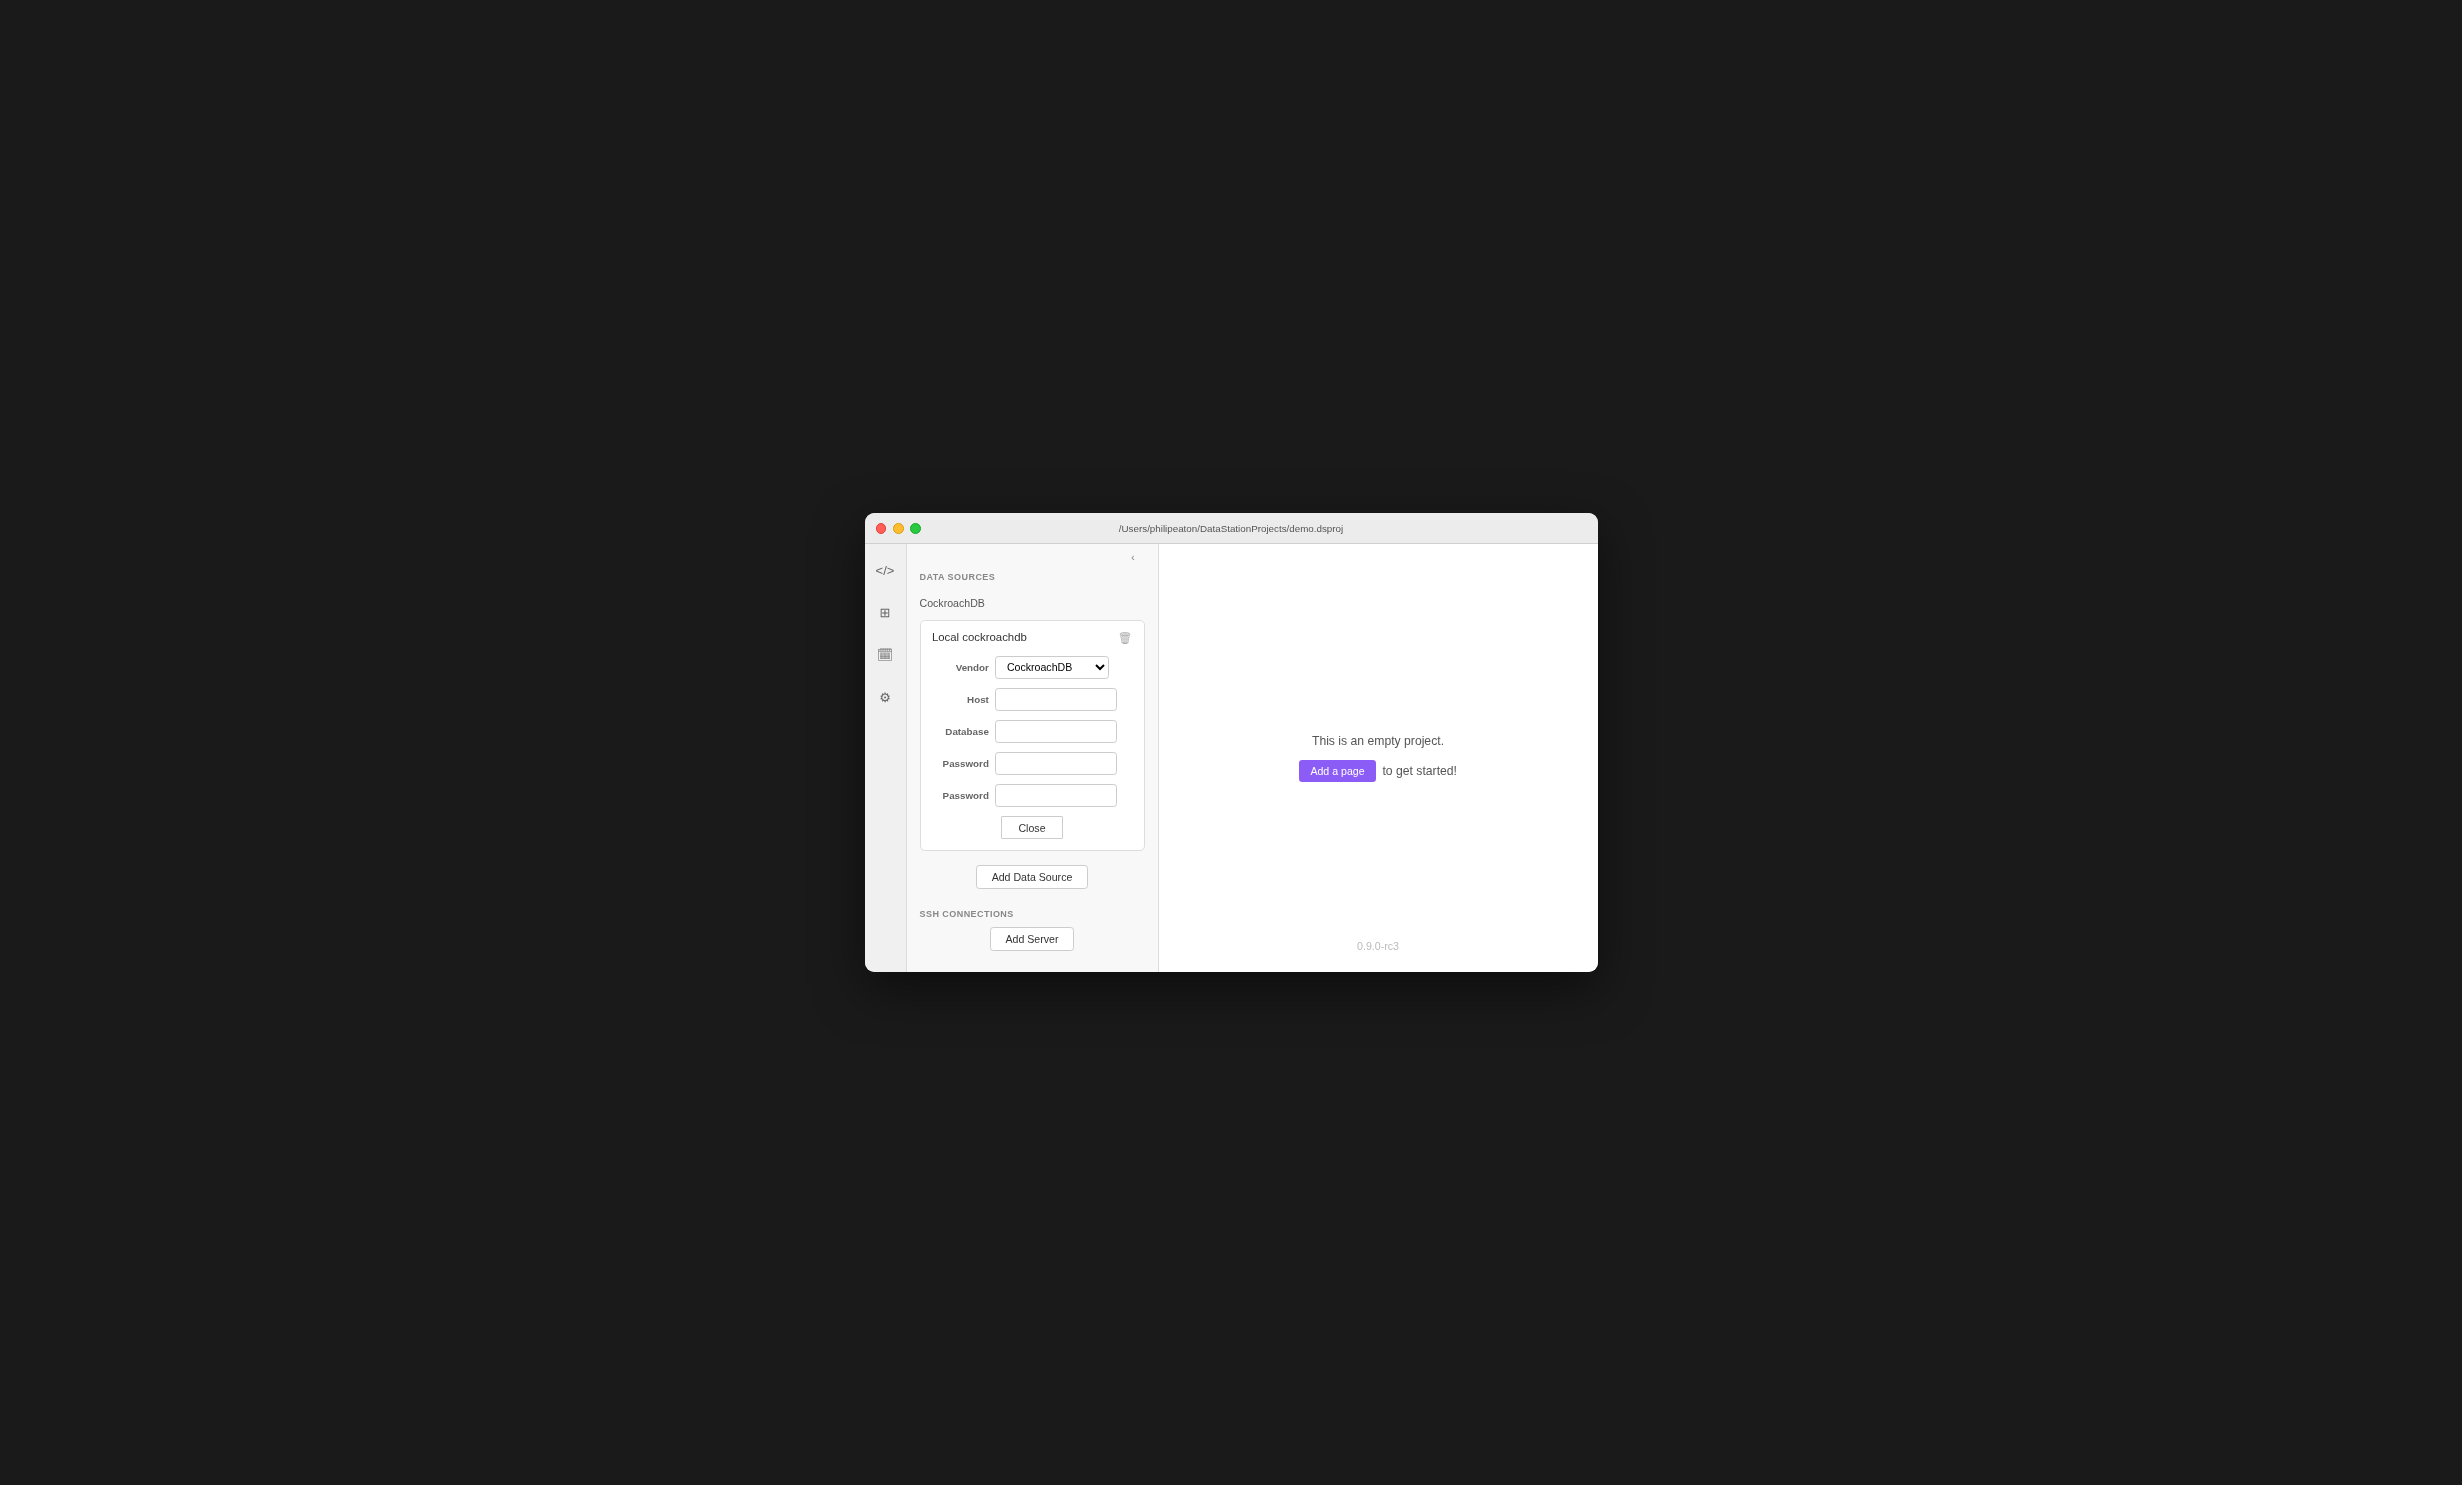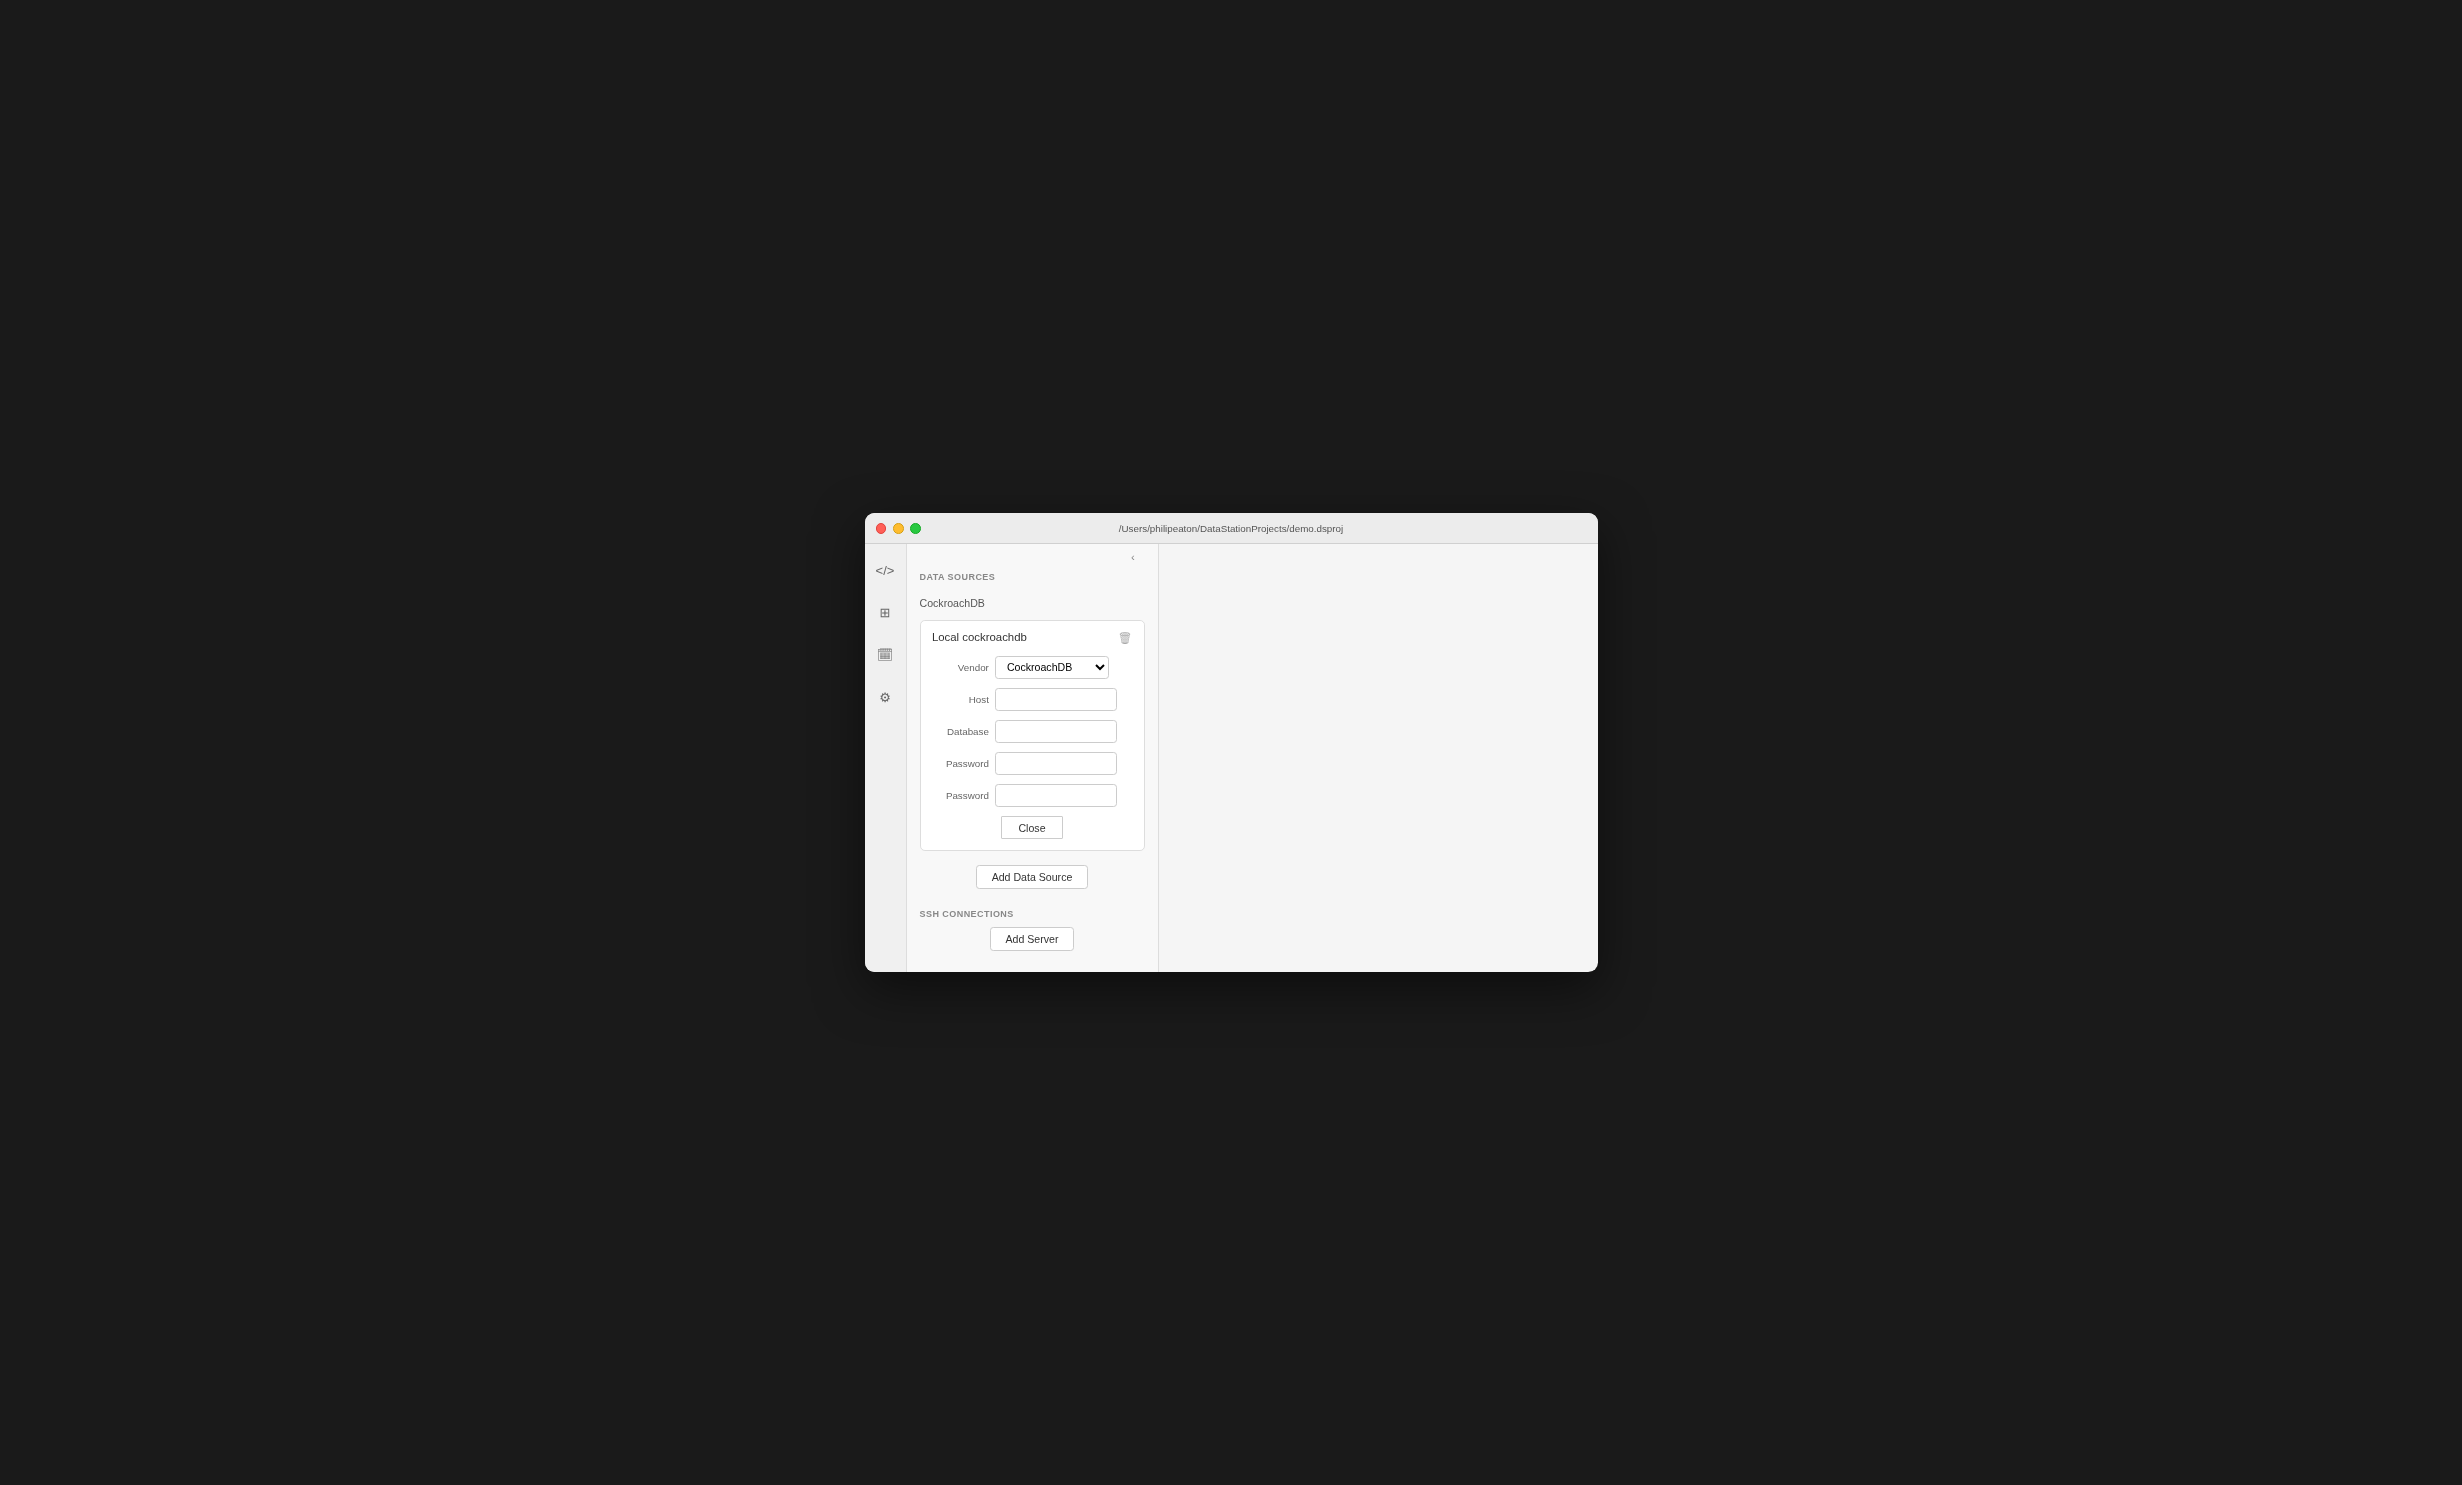"Vendor" .form-label { font-weight: none -> bold }
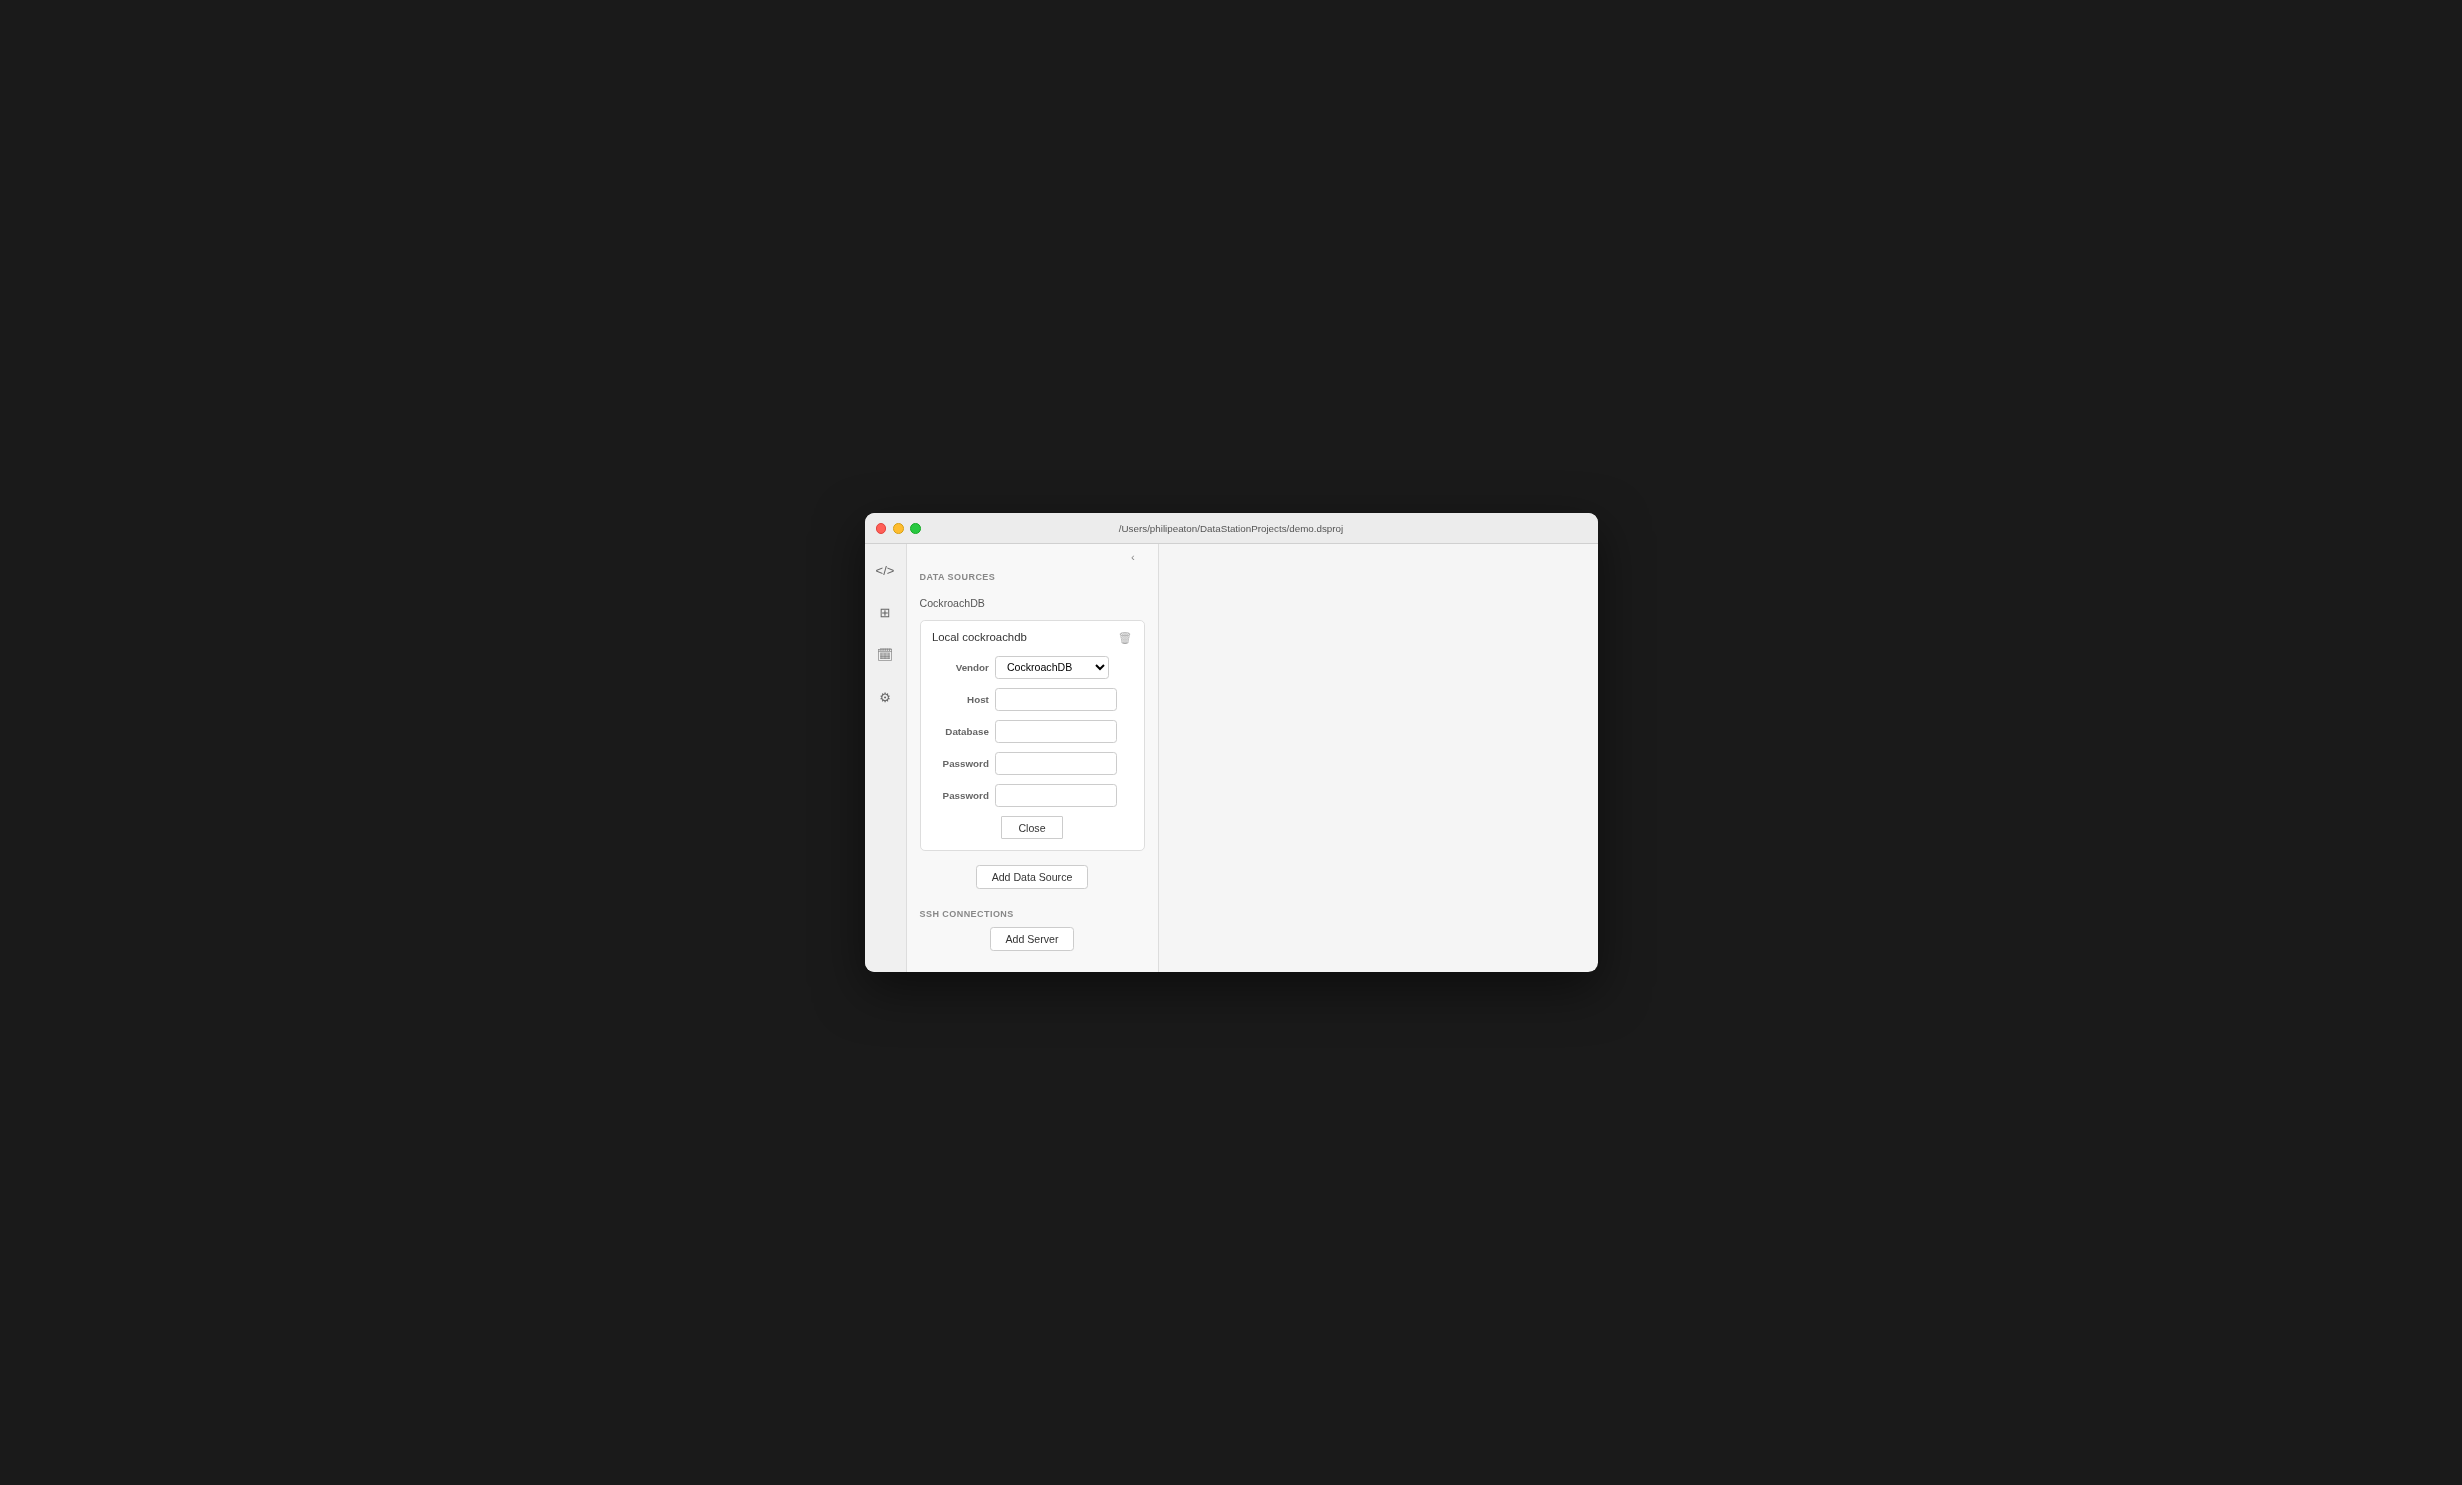"This is an empty project." div.main-content { html: none -> <div> <div> <div>This is an empty project.</div> <div> <button>Add a page</button> <span>to get started!</span> </div> </div> <span>0.9.0-rc3</span> </div> }
